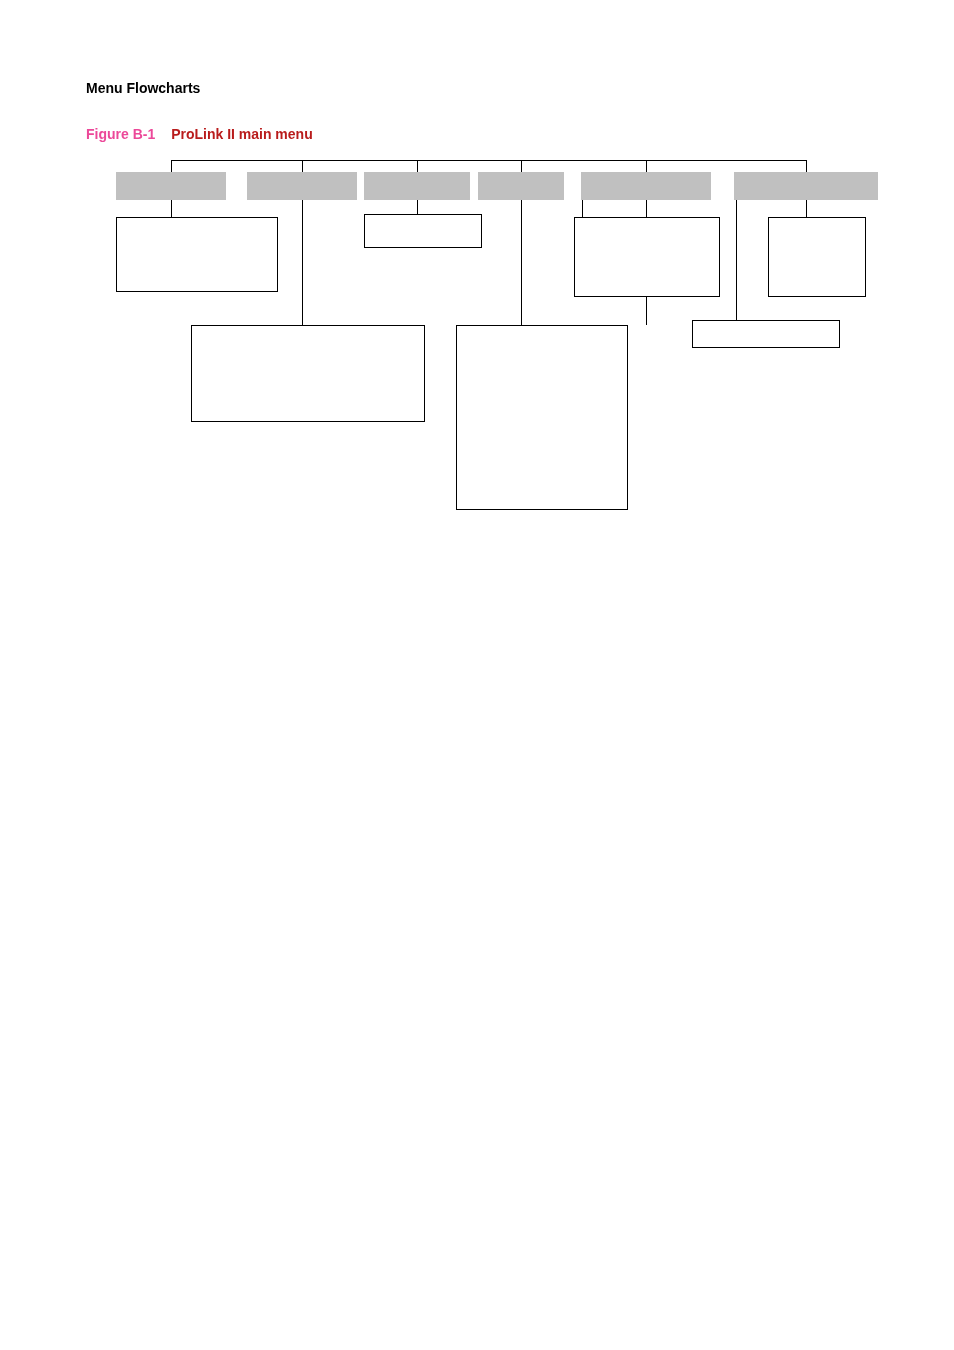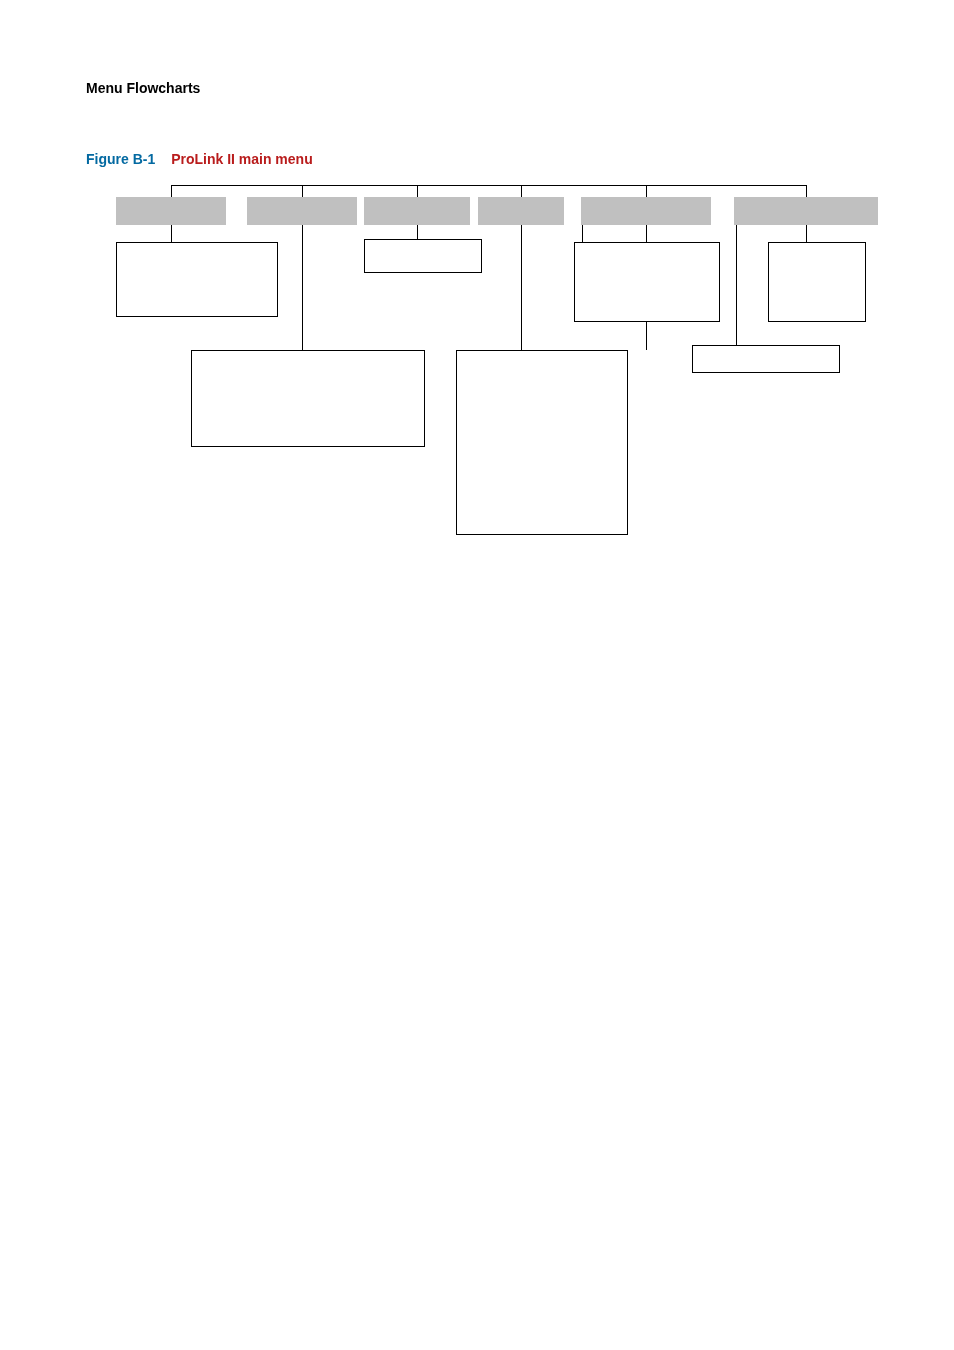"Menu Flowcharts" .section-label { margin-bottom: 55px -> 30px }
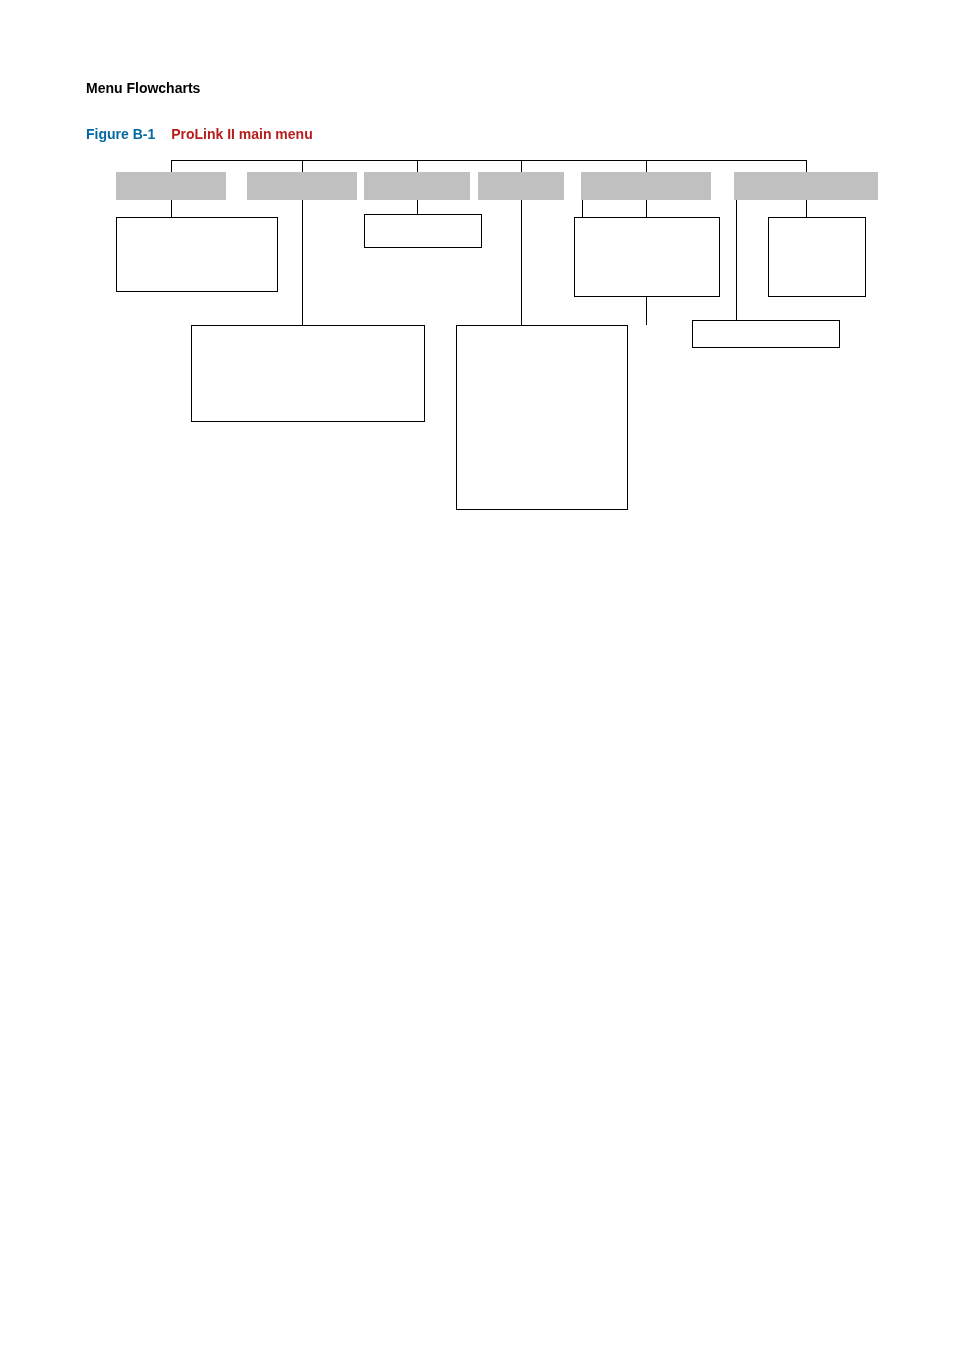"Figure B-1" .figure-label .fig { color: #0369a1 -> #ec4899 }
